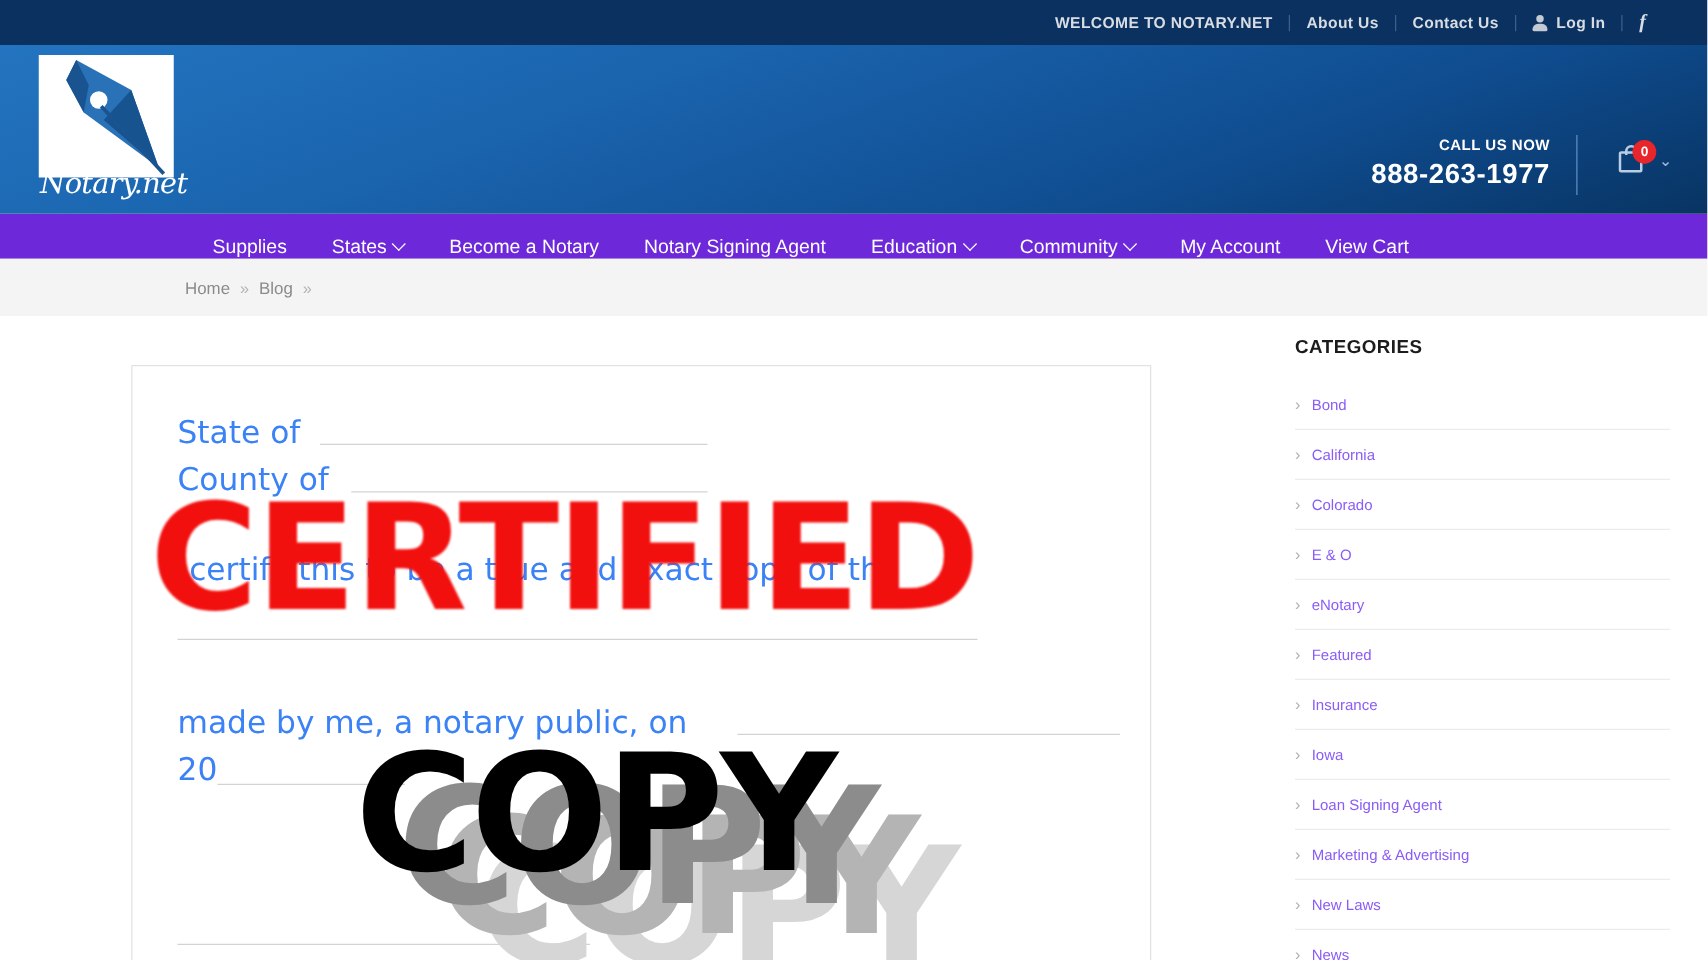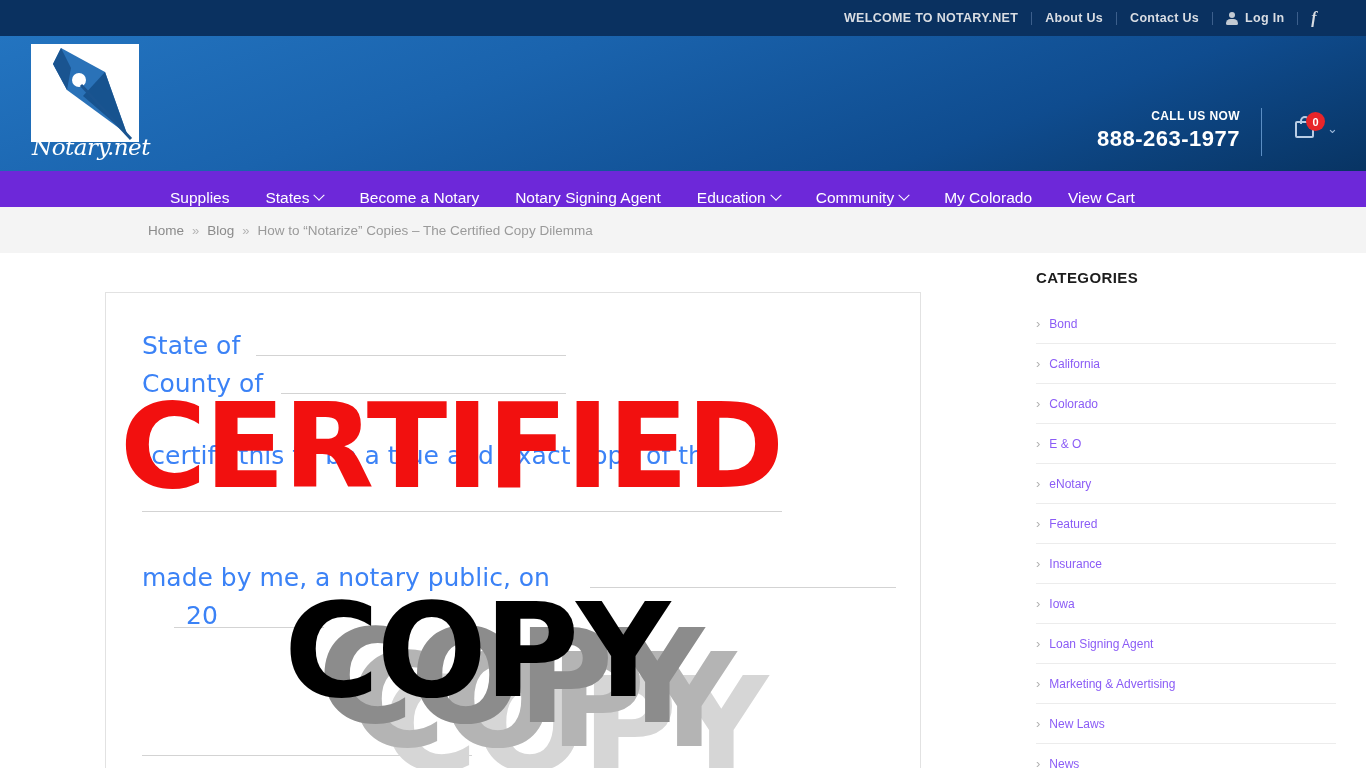"My Colorado" span { text: Colorado -> Account }
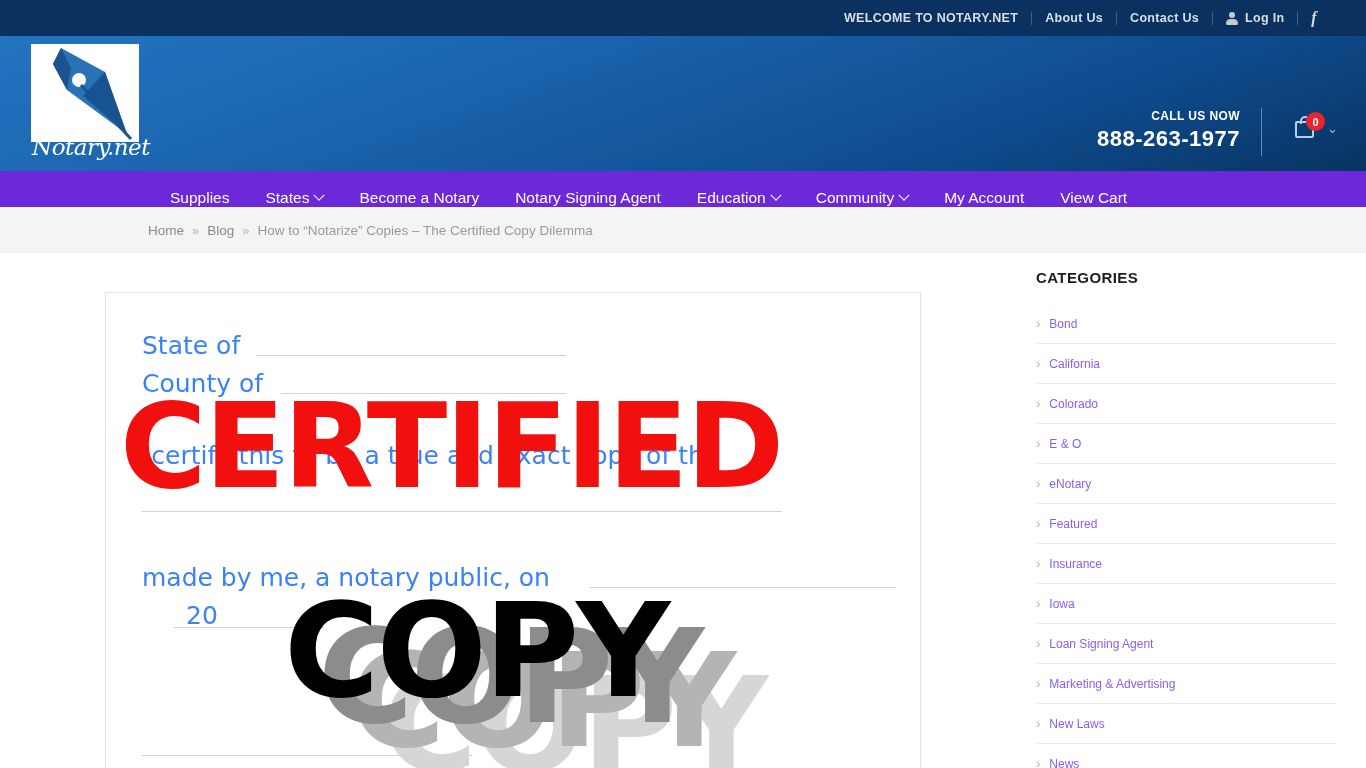"How to “Notarize” Copies –" span.crumb { html: <span>How to “Notarize” Copies – The Certified Copy Dilemma</span> -> none }
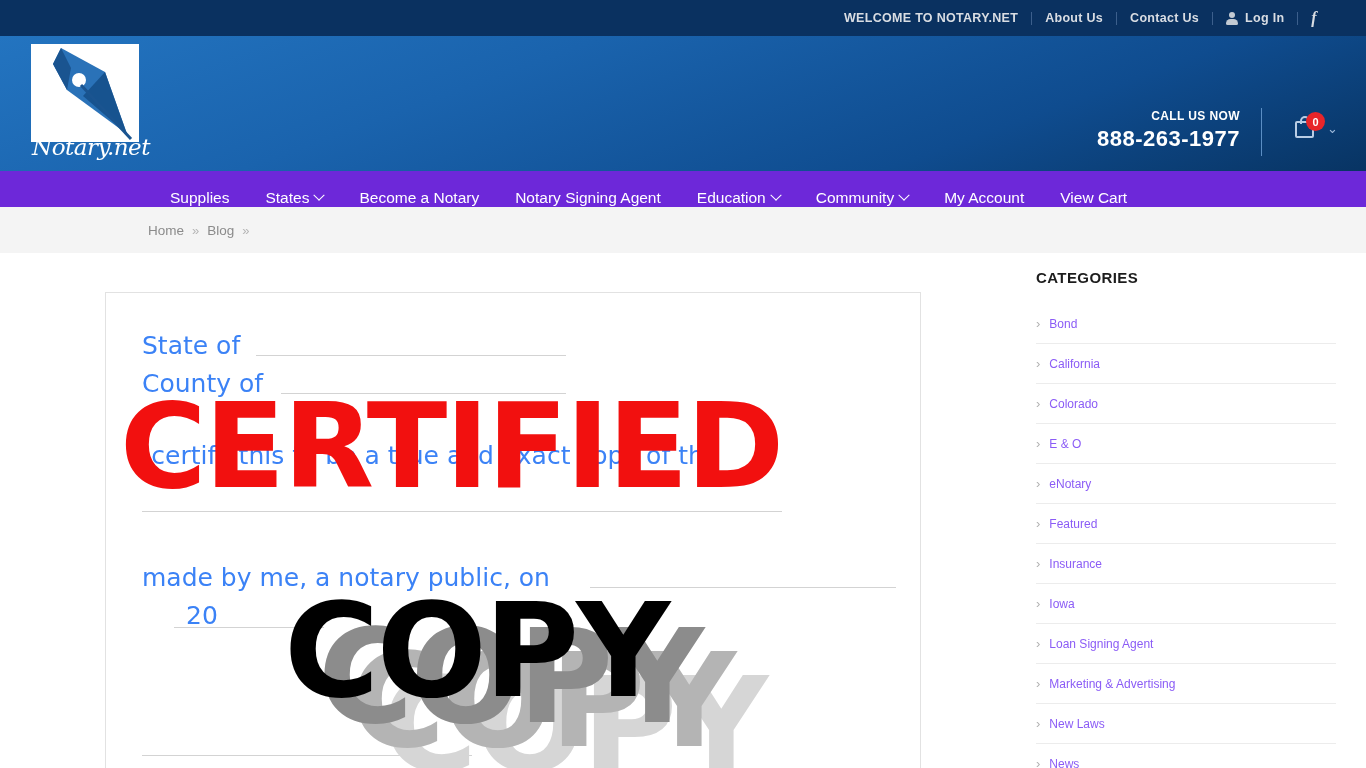"20" div.form-line { margin-left: 44px -> none }
